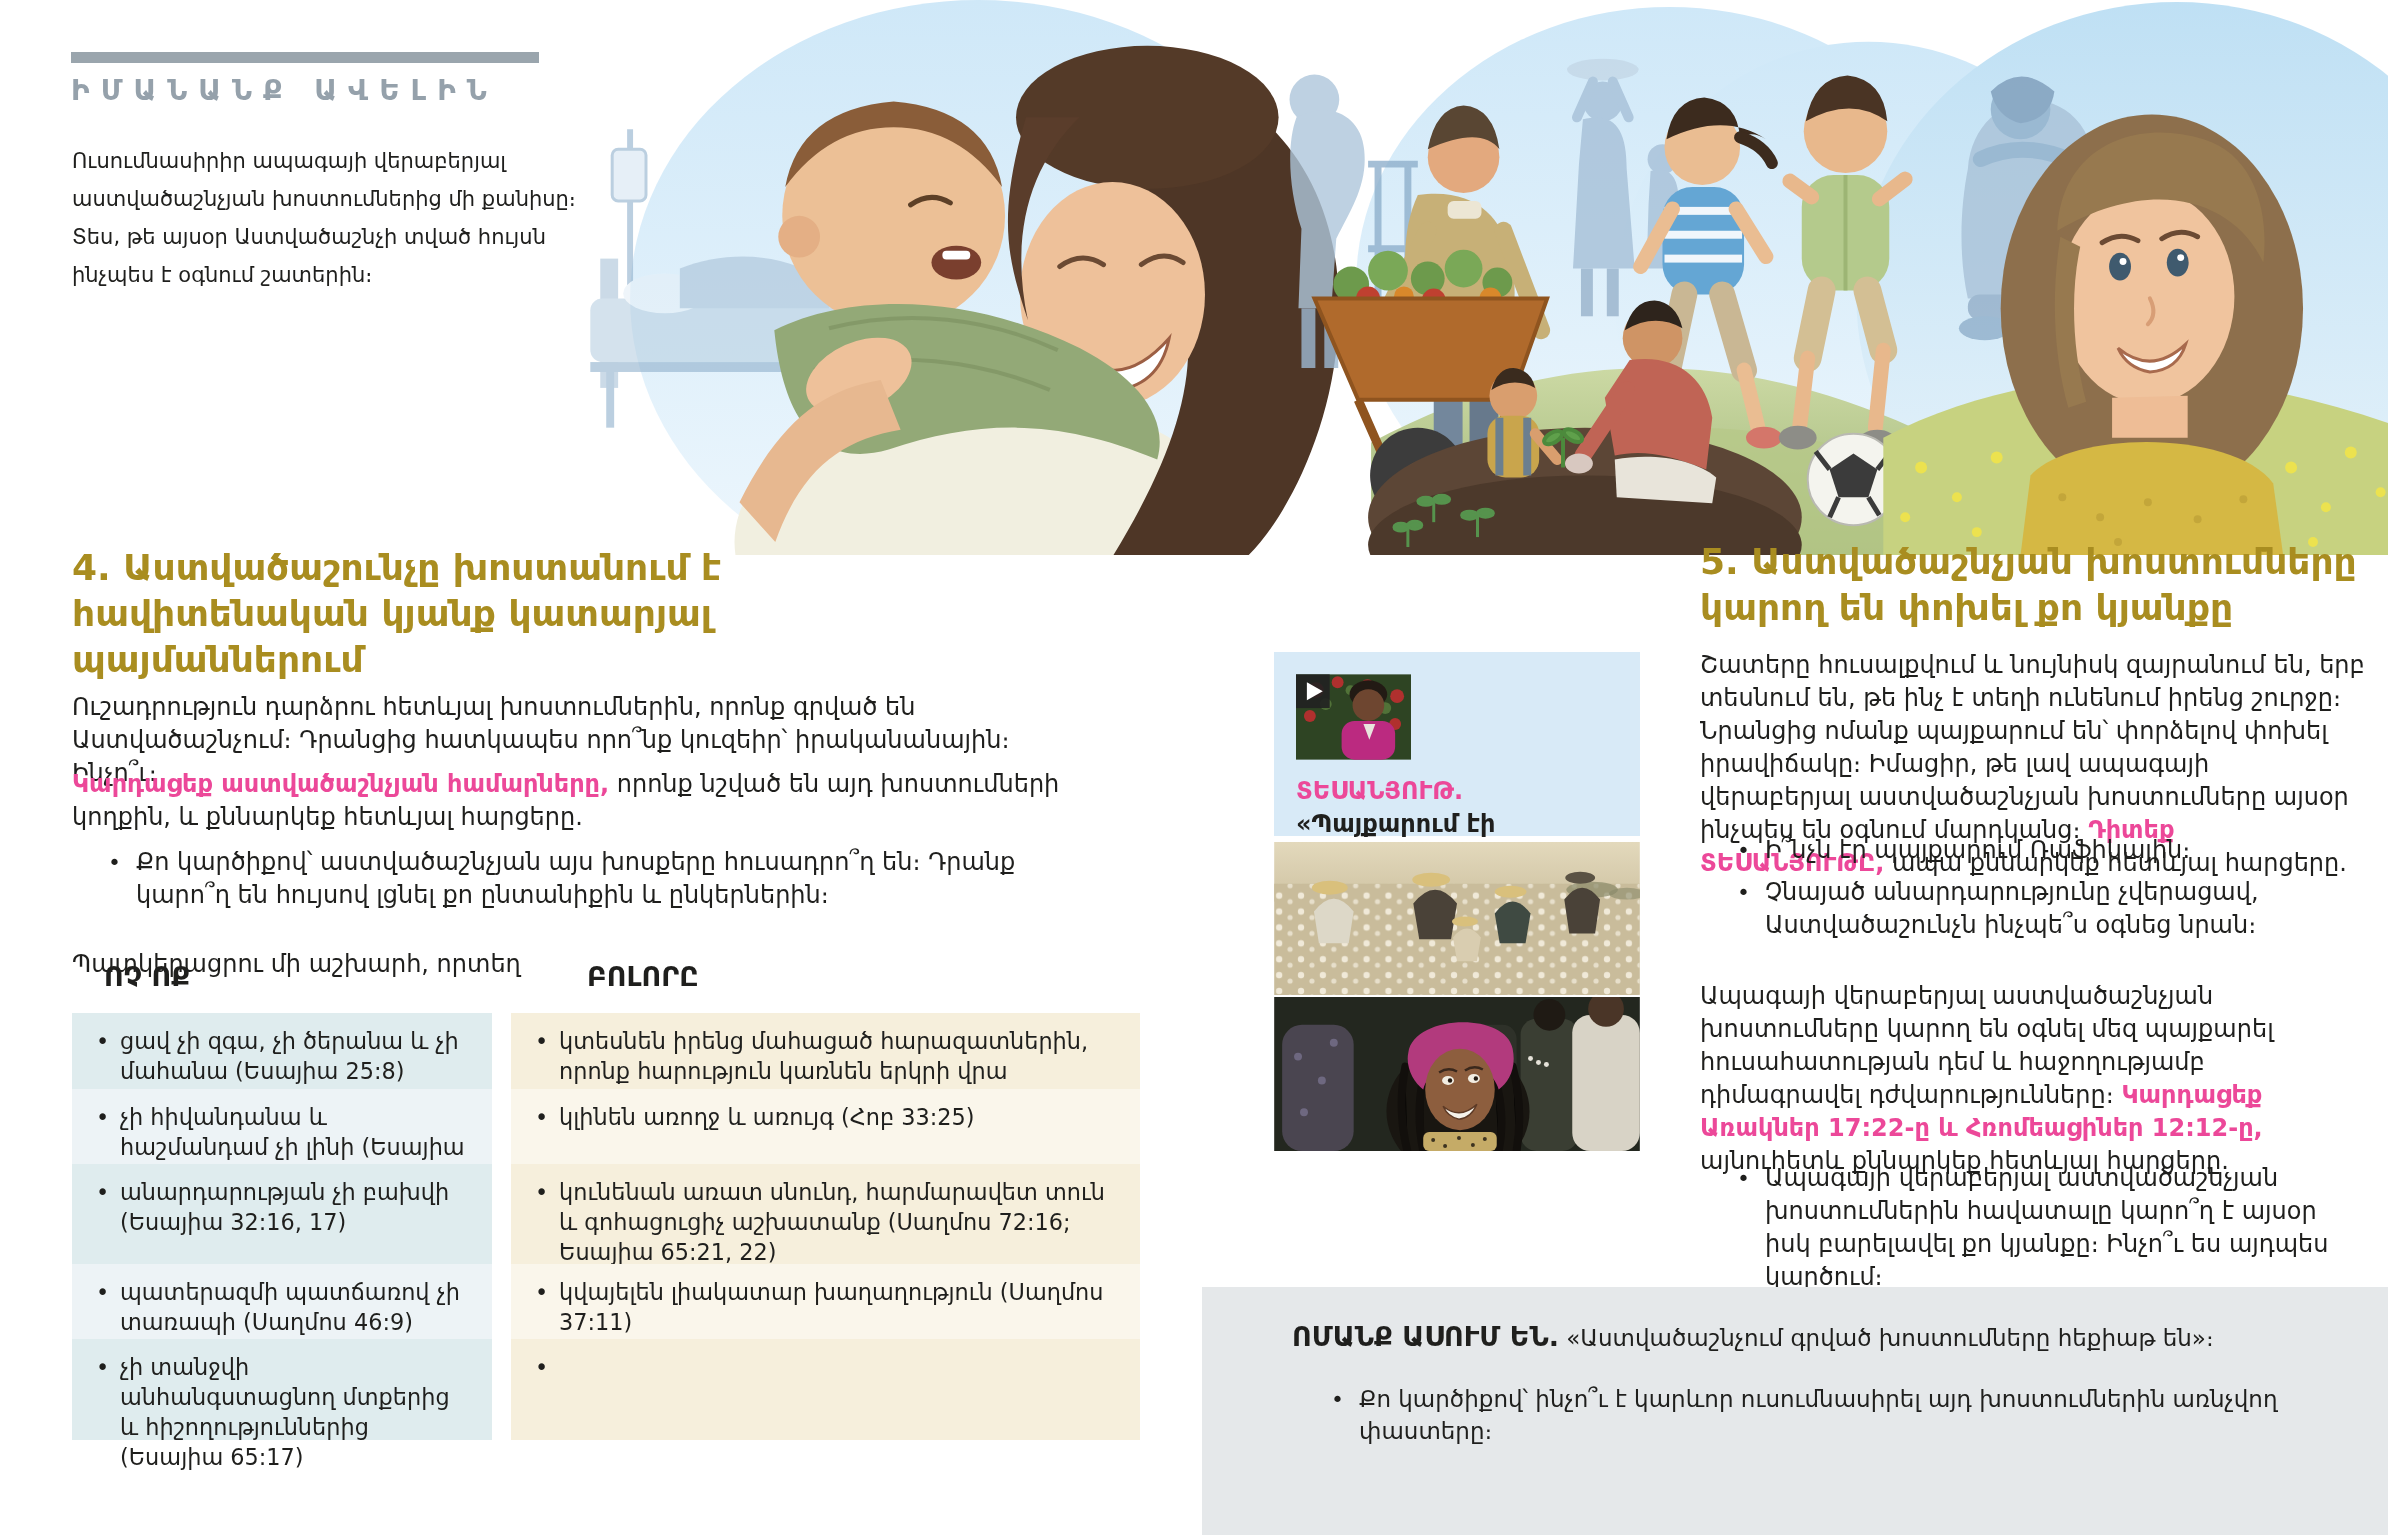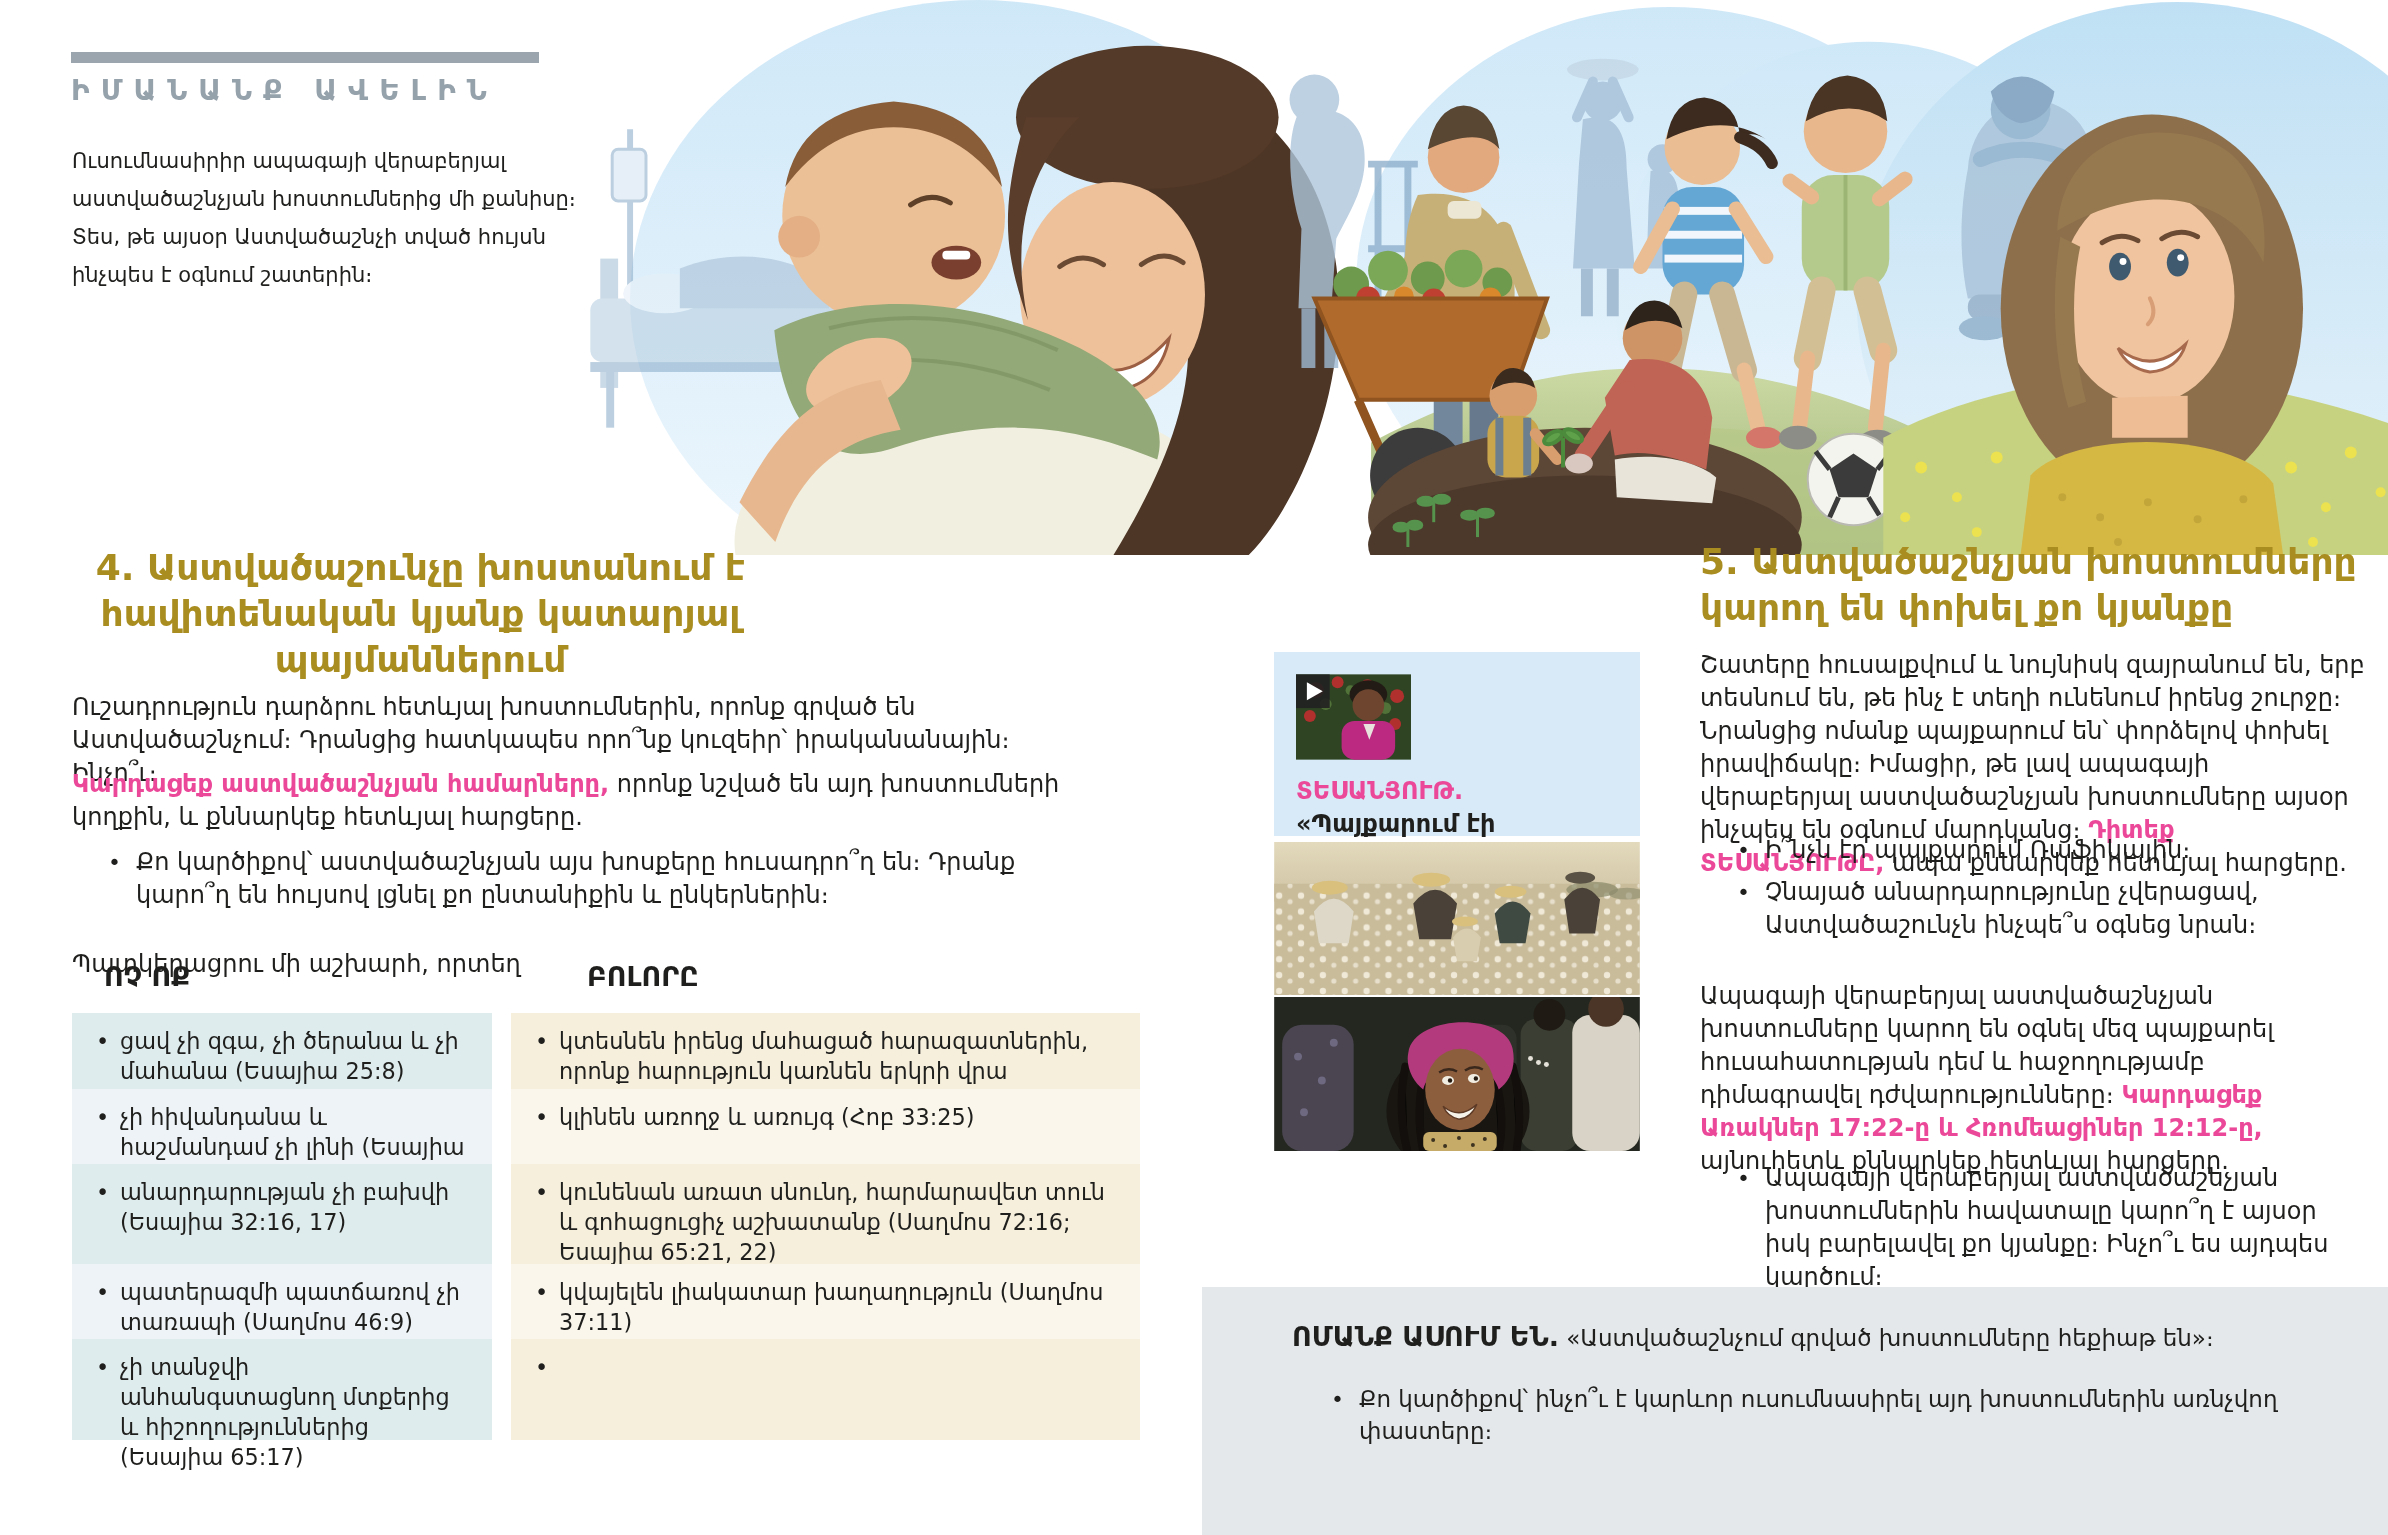"4. Աստվածաշունչը խոստանում է հավիտենական" div.abs { text-align: center -> none }
